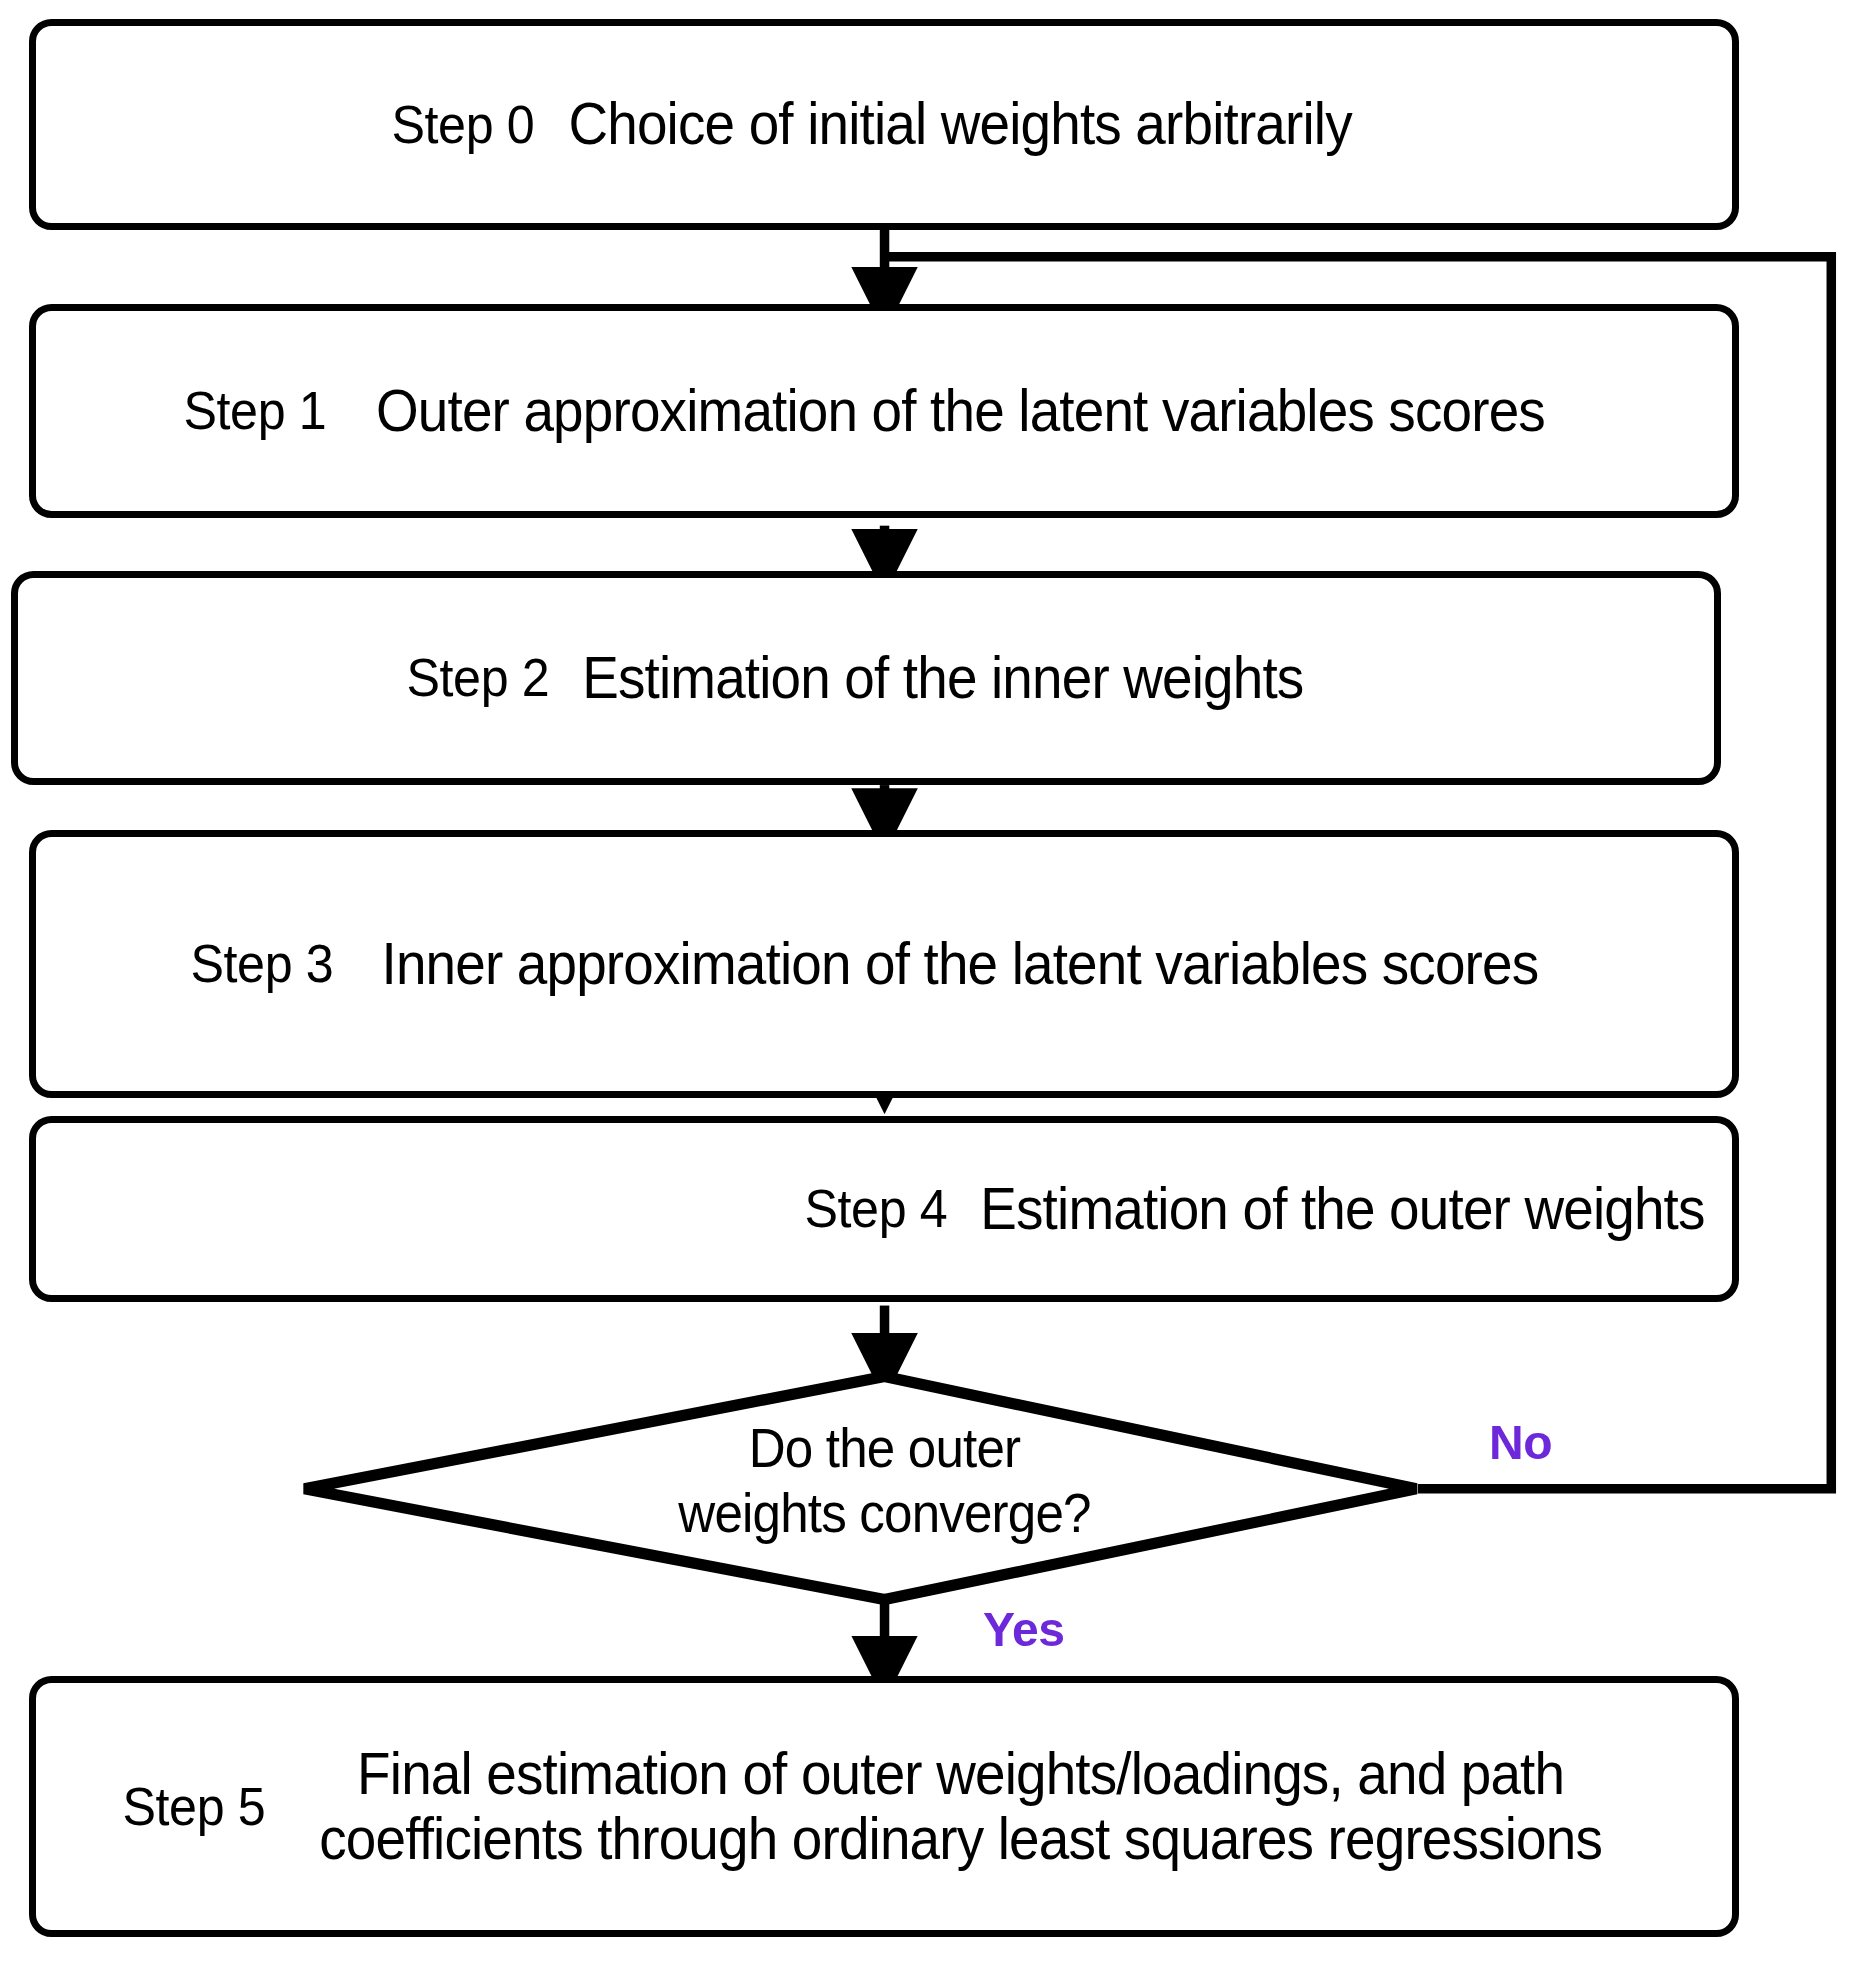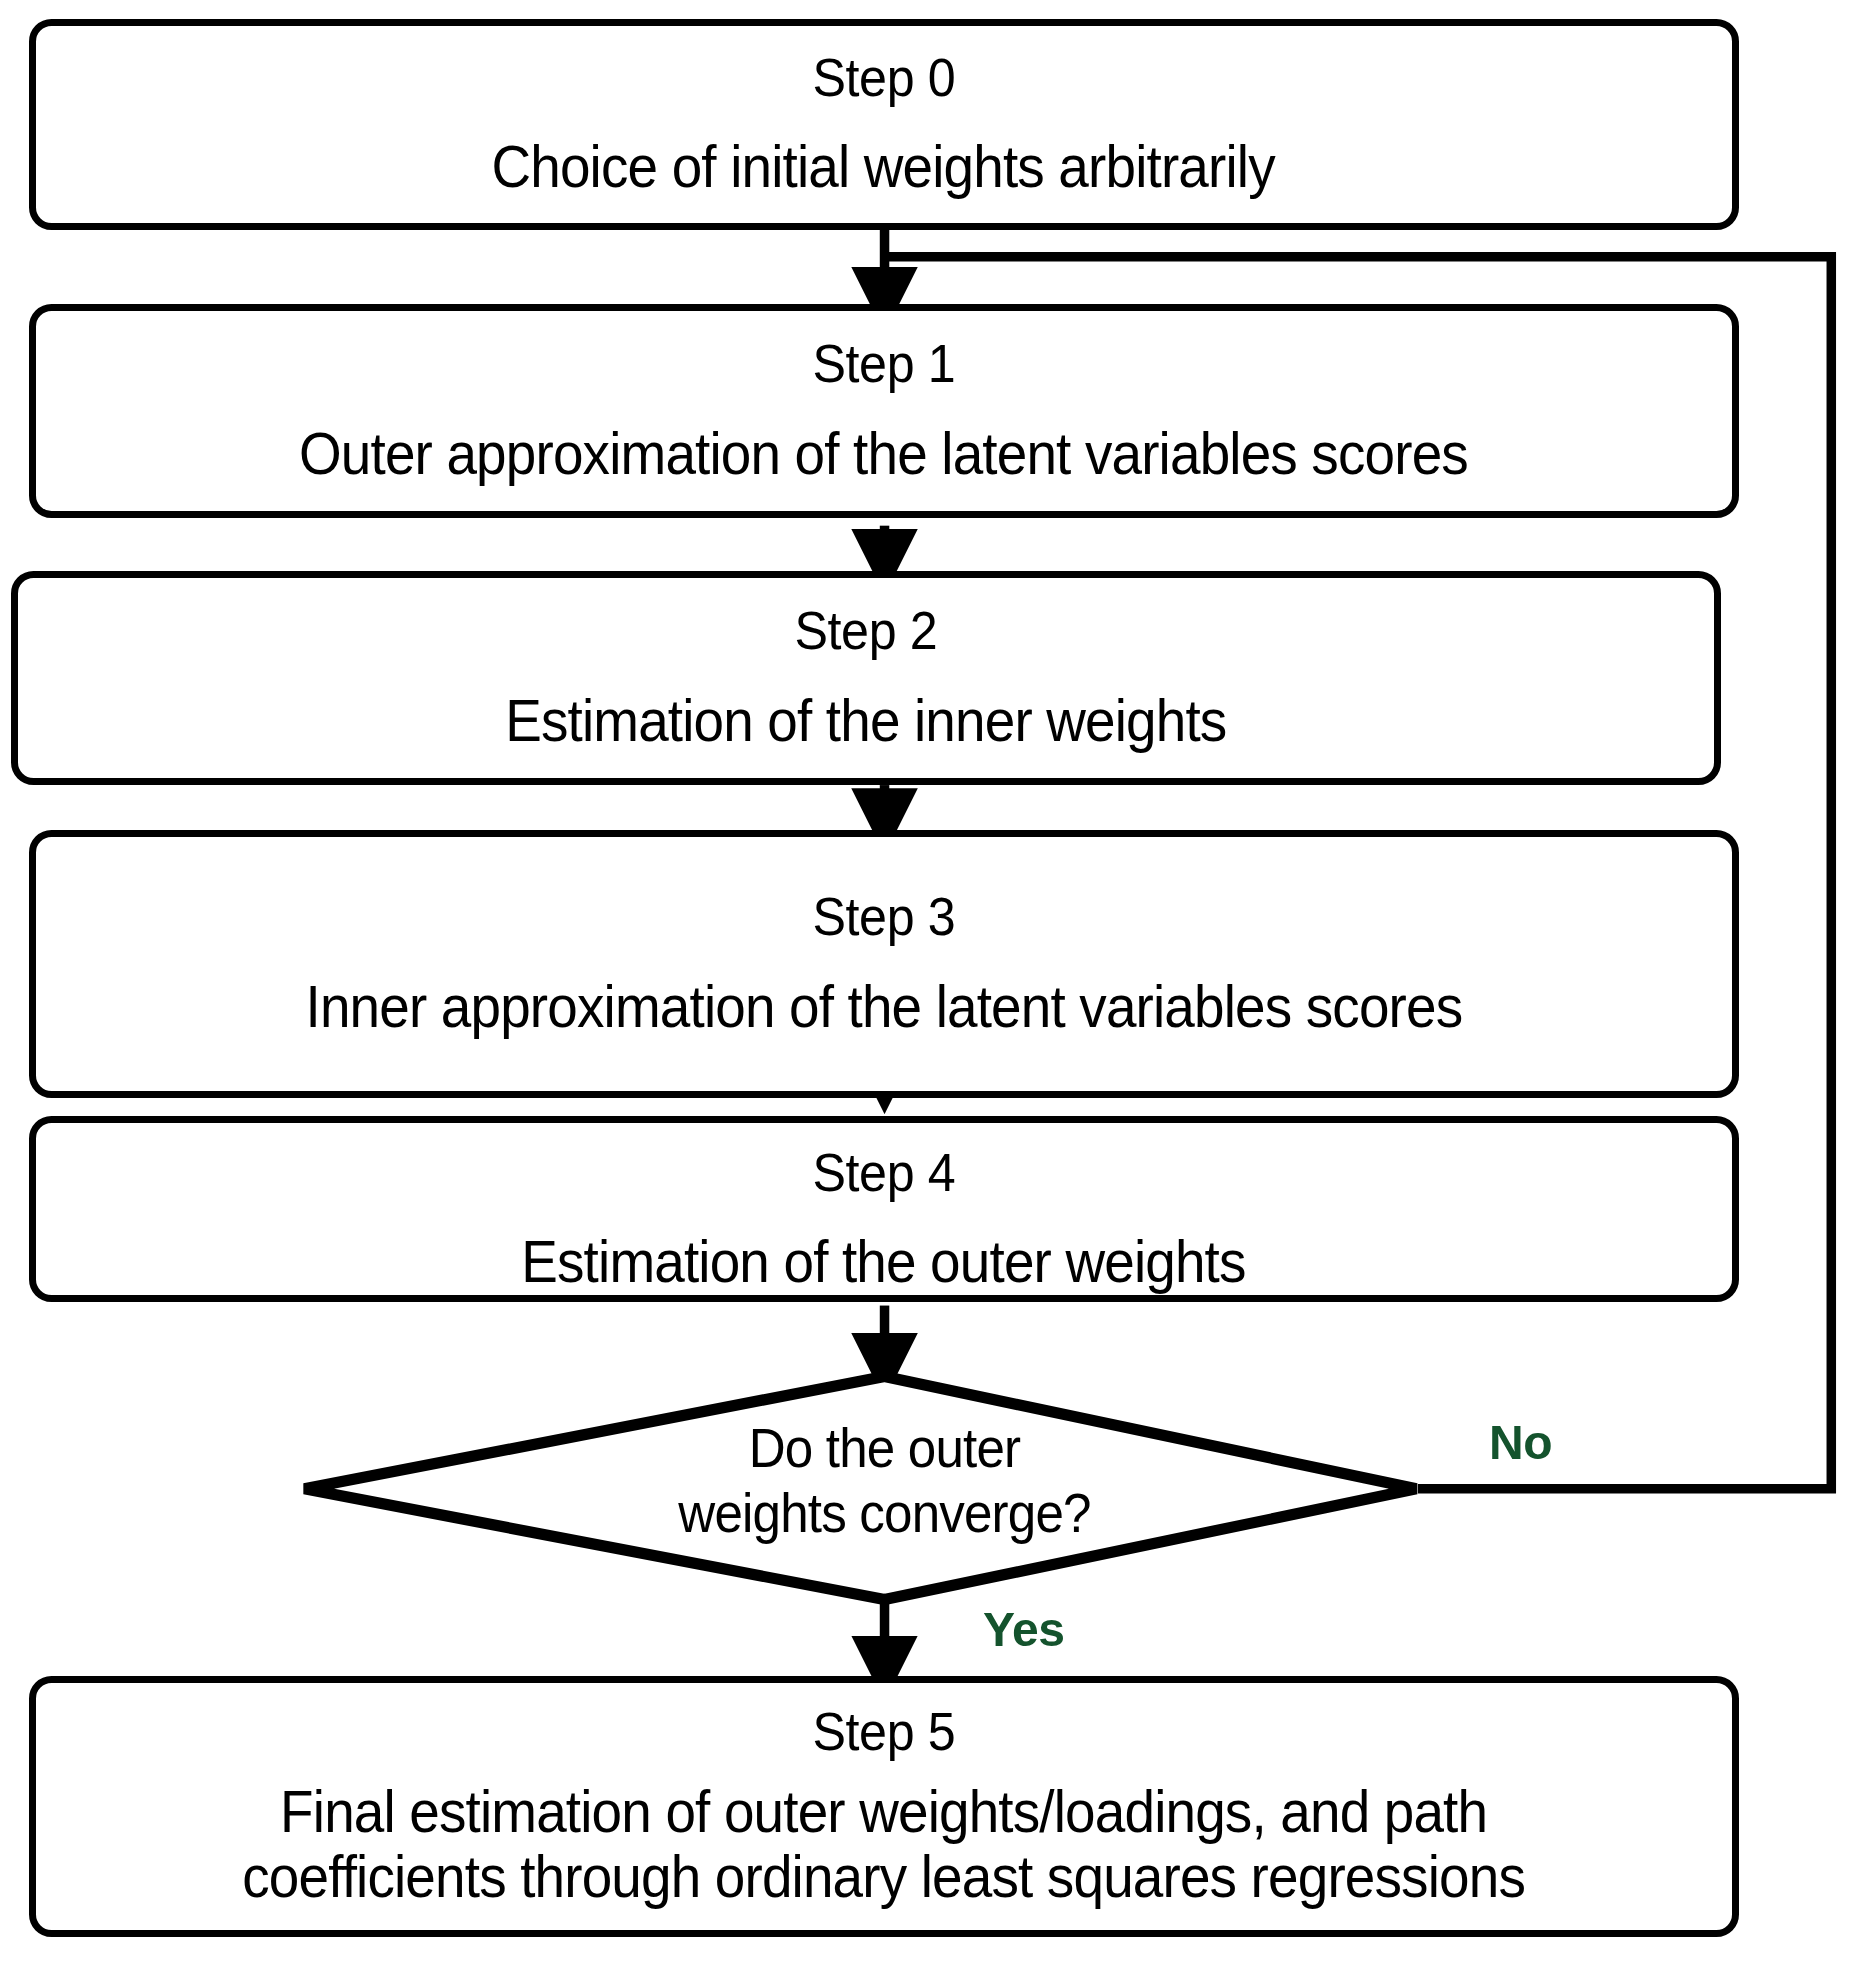"Step 0" .node-box { flex-direction: column -> row }
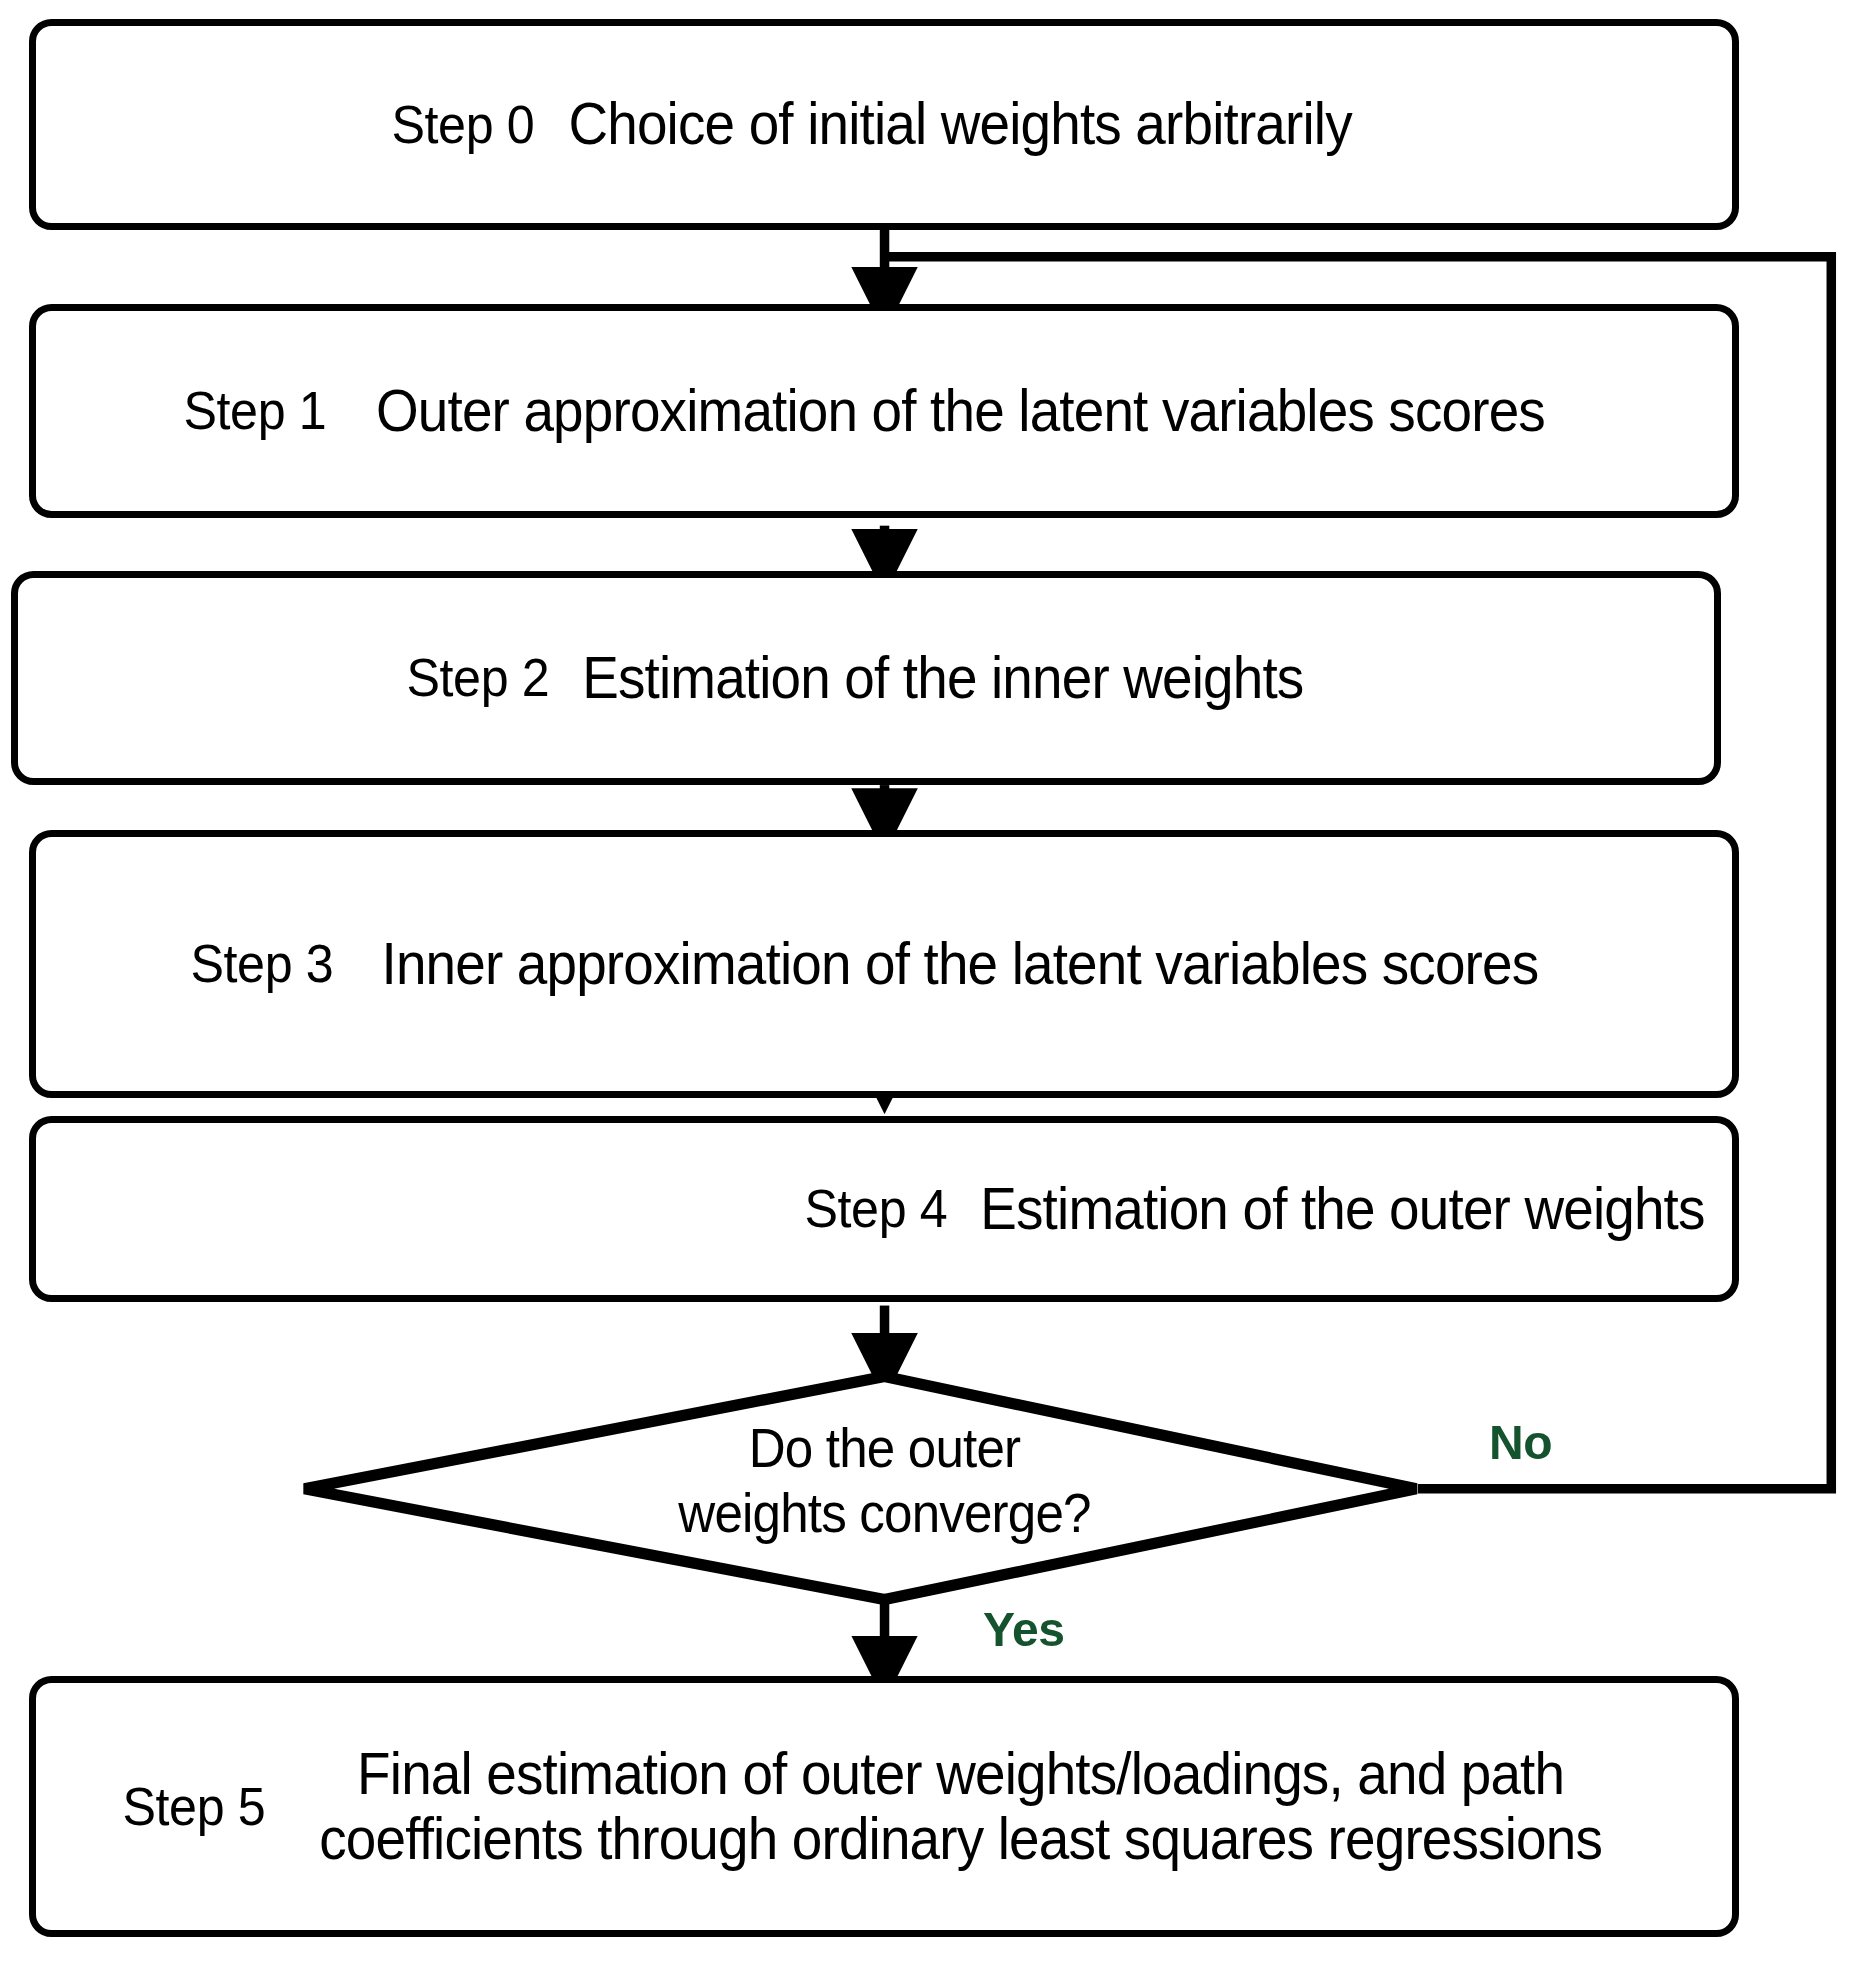"No" .edge-label { color: #14532d -> #6d28d9 }
